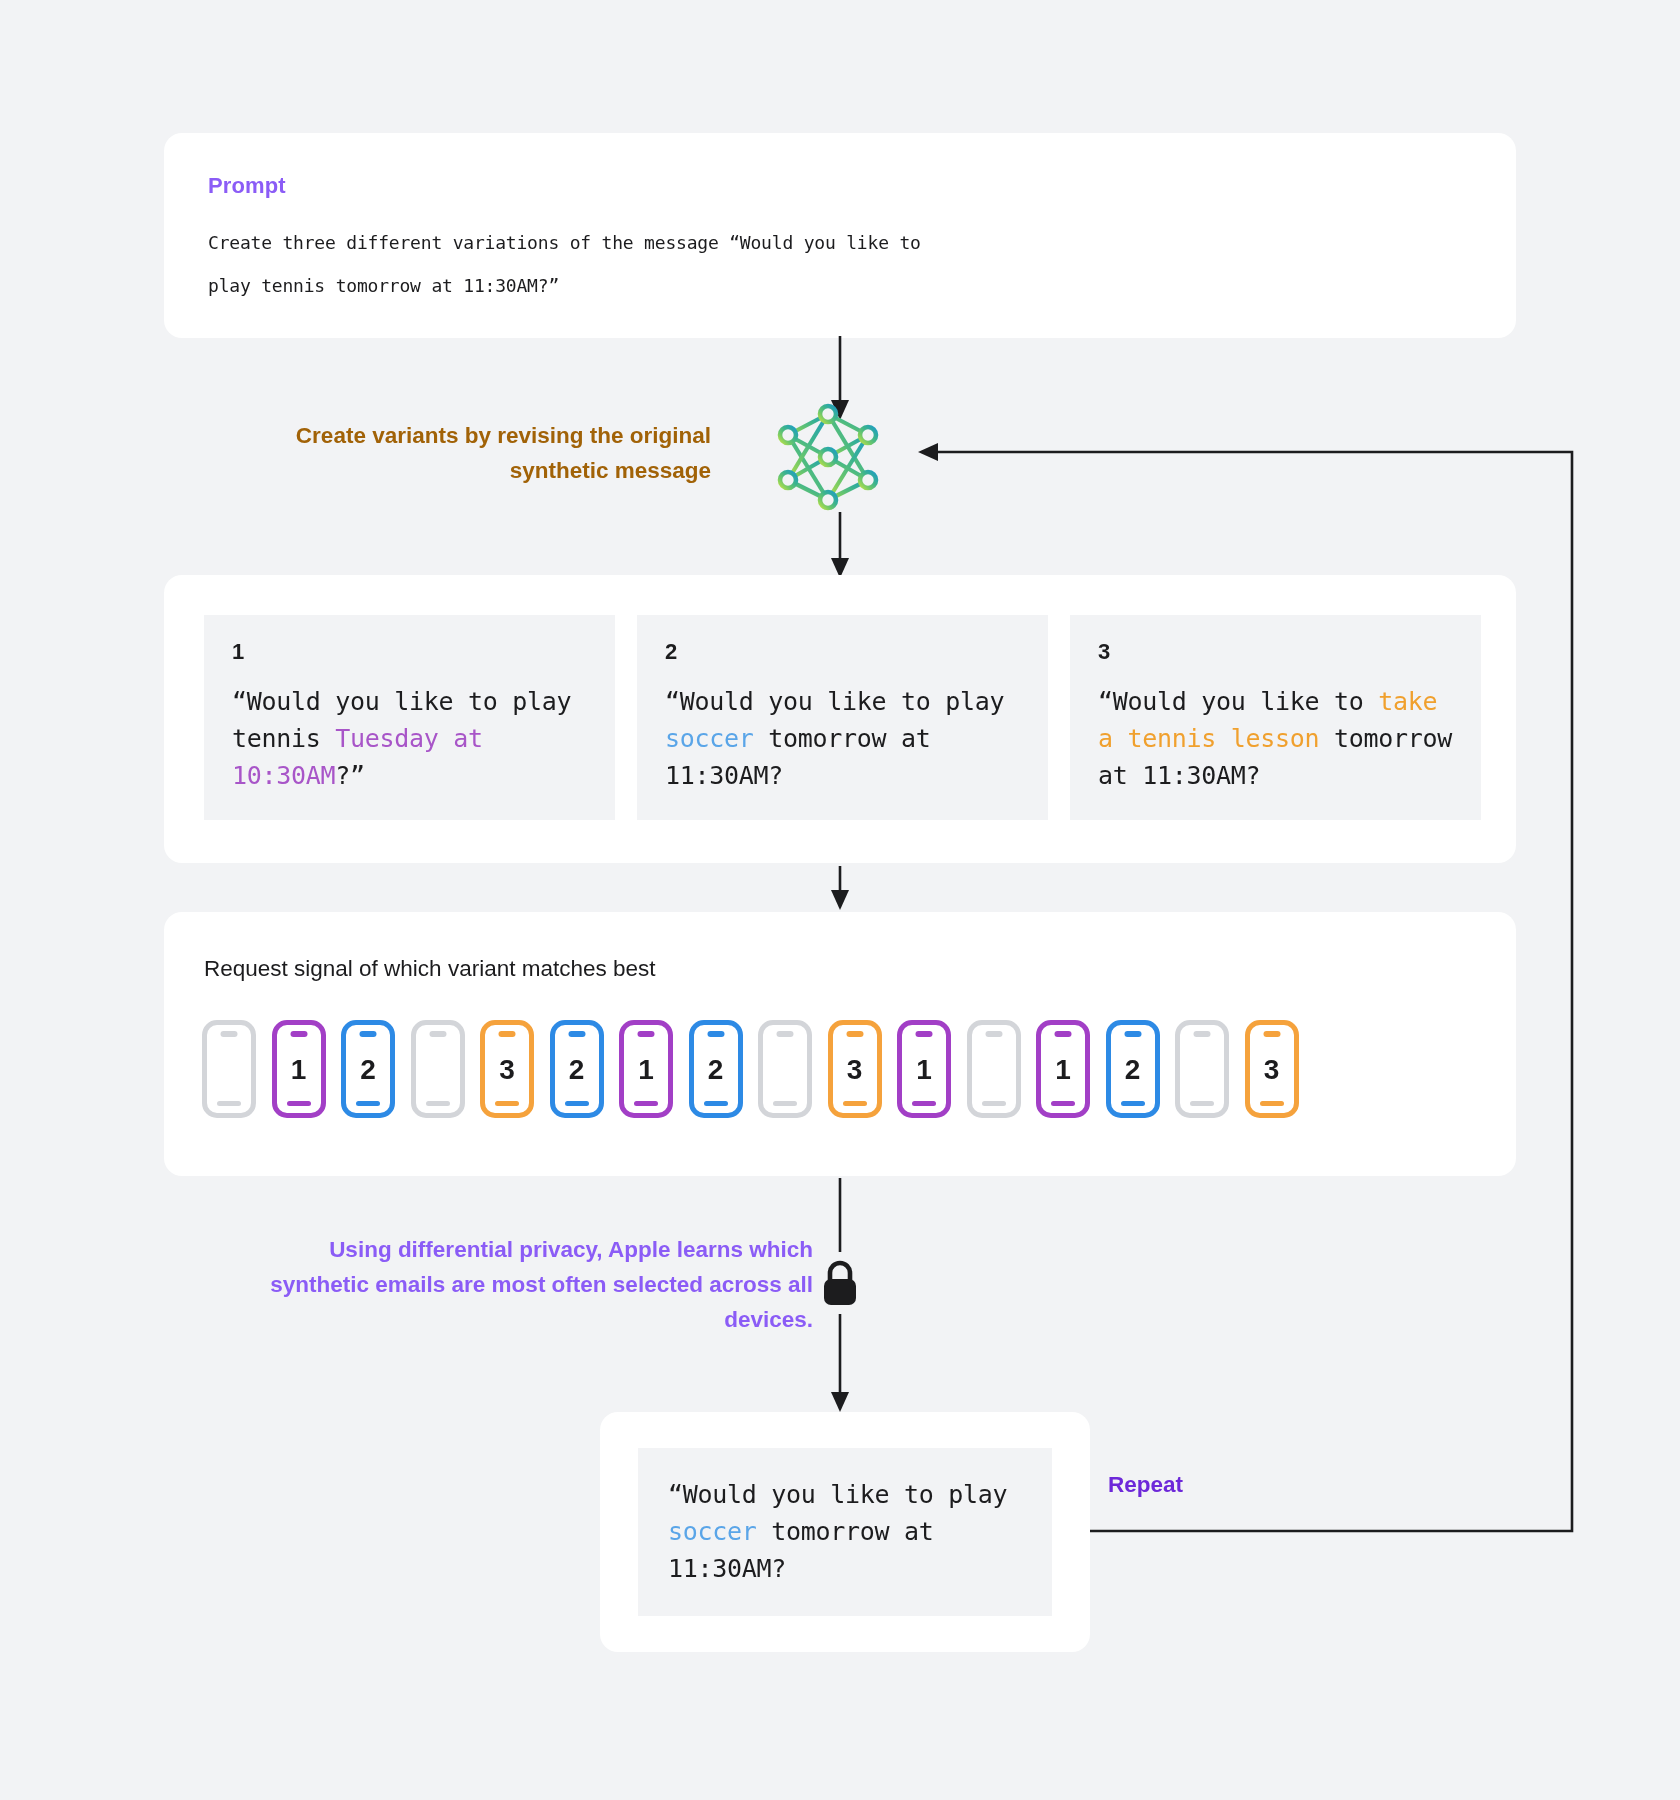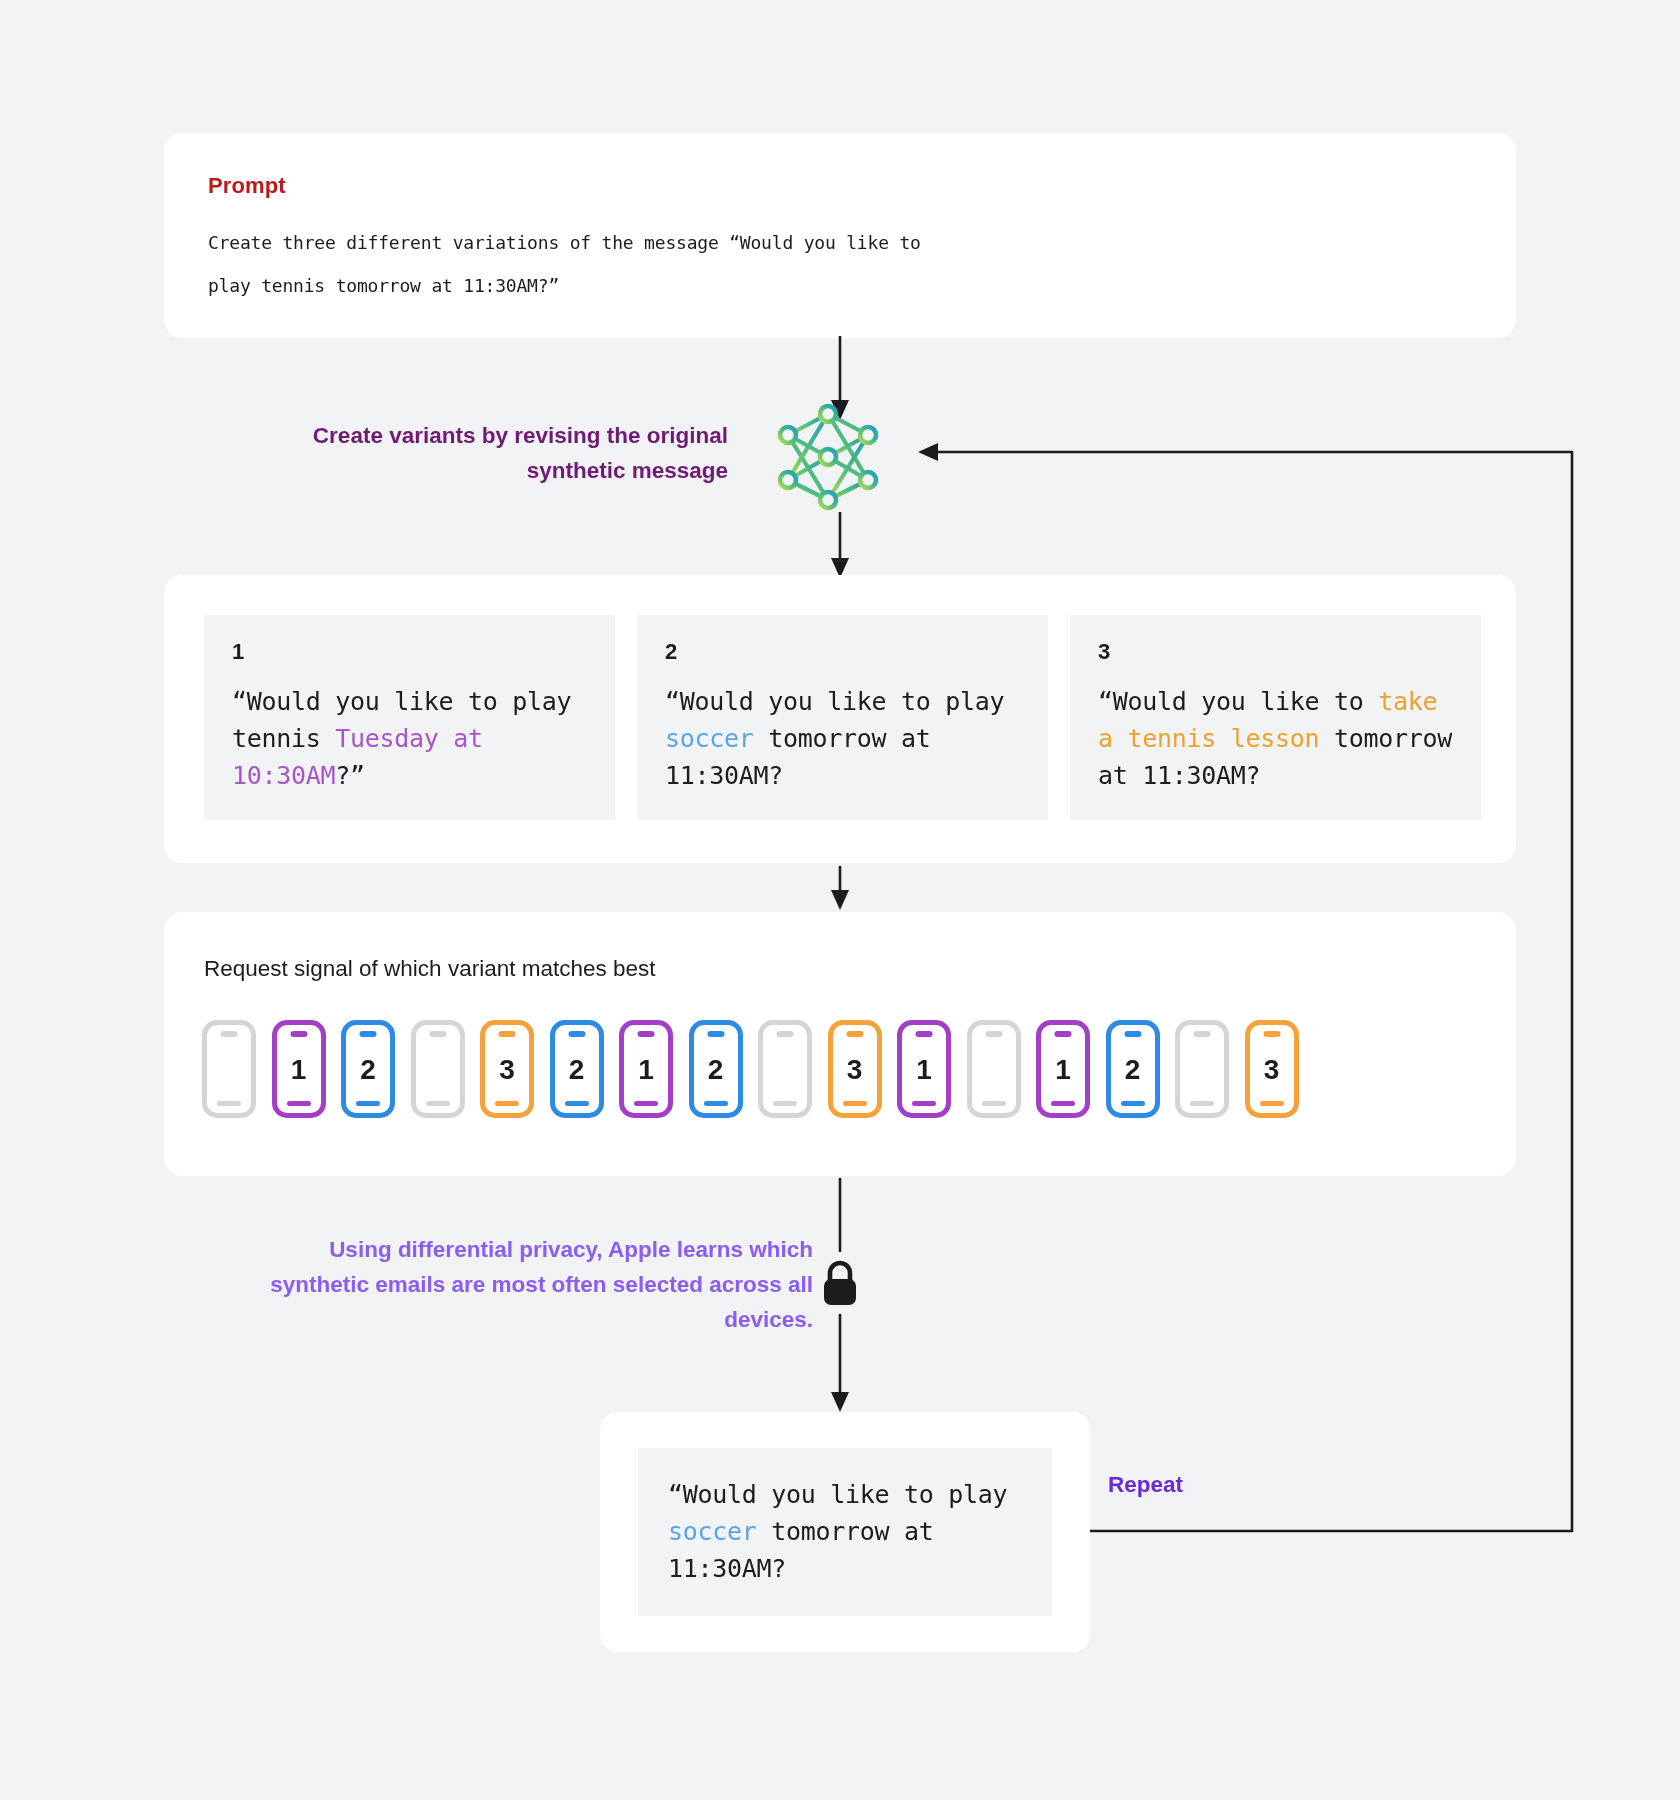"Prompt" .prompt-label { color: #b91c1c -> #8b5cf6 }
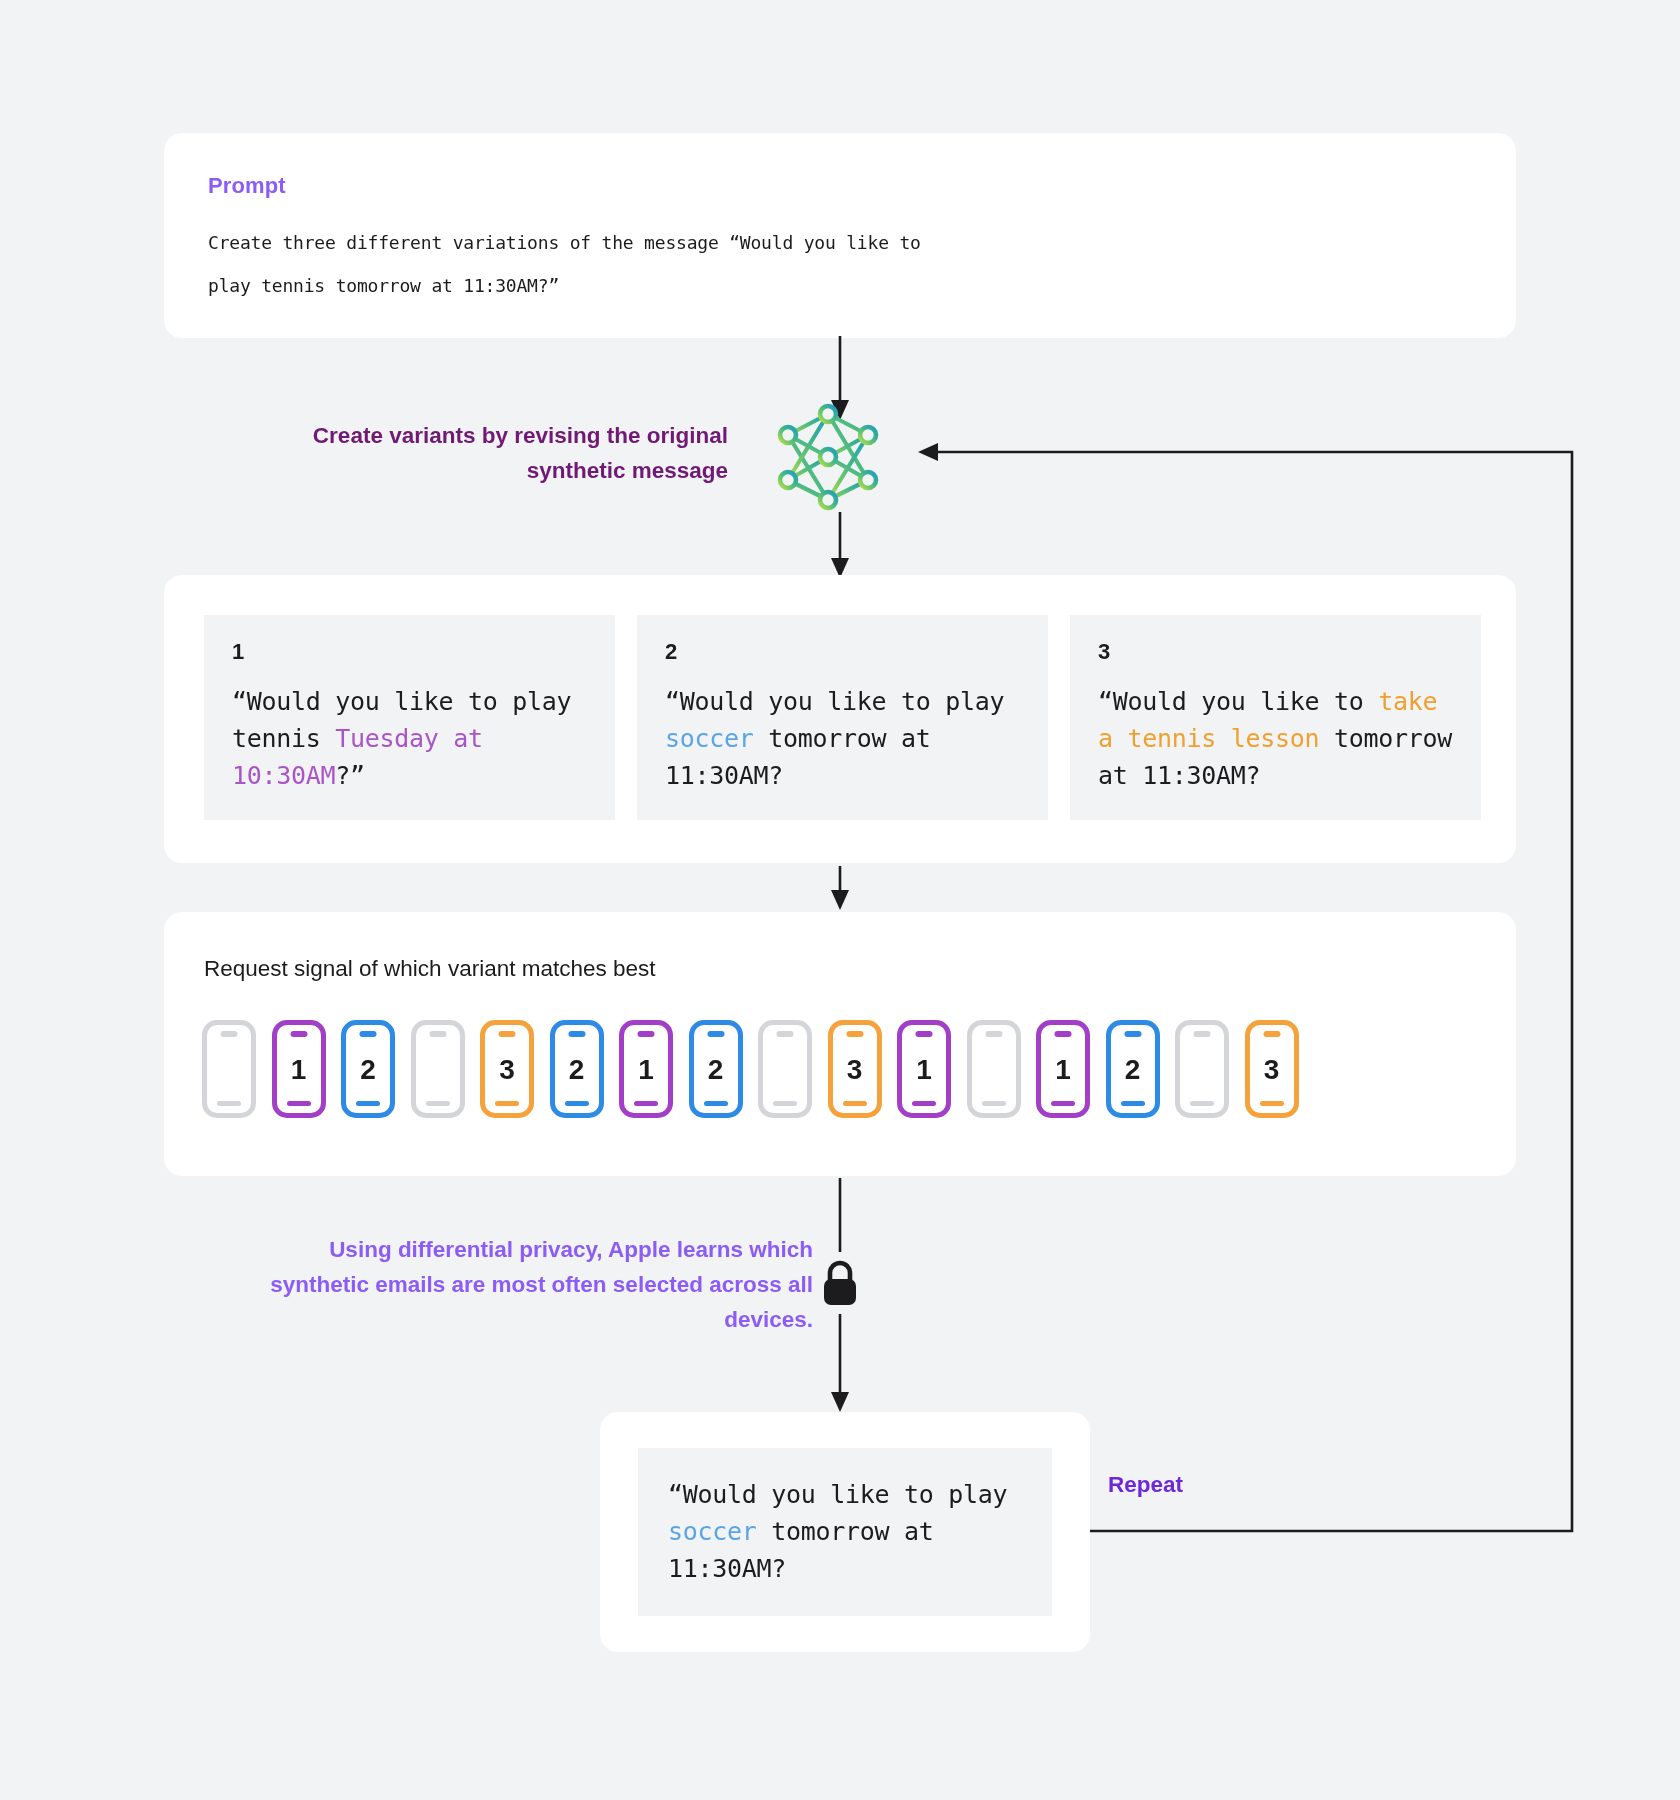"Create variants by revising the" #nn-label { color: #701a75 -> #a16207; left: 278px -> 261px }
